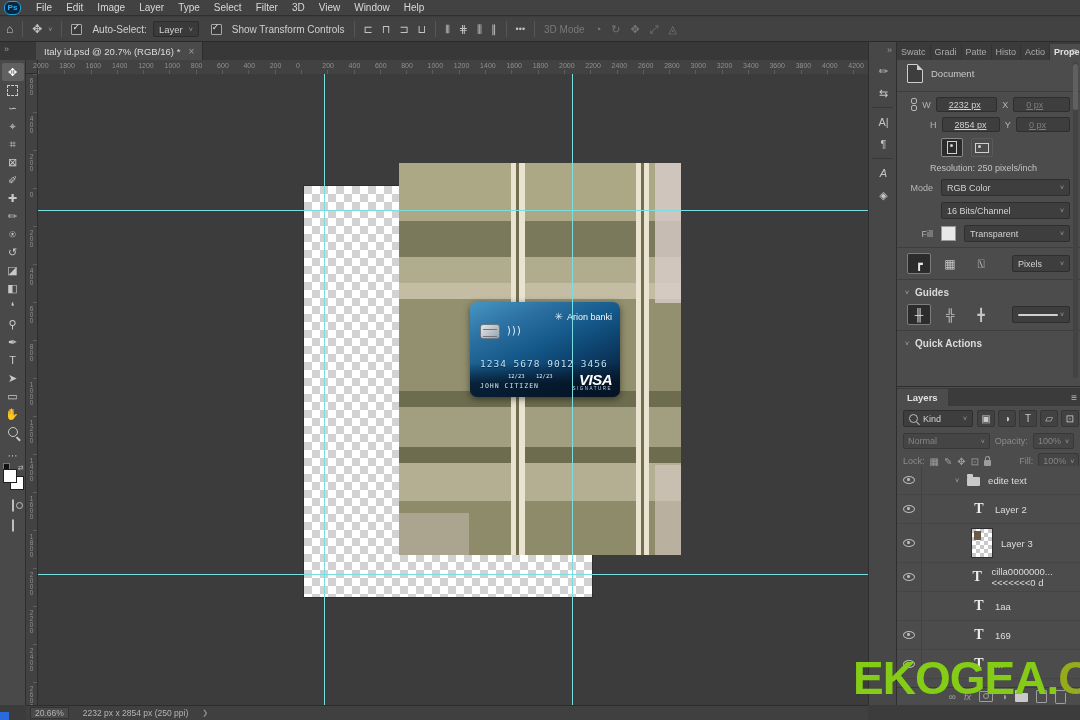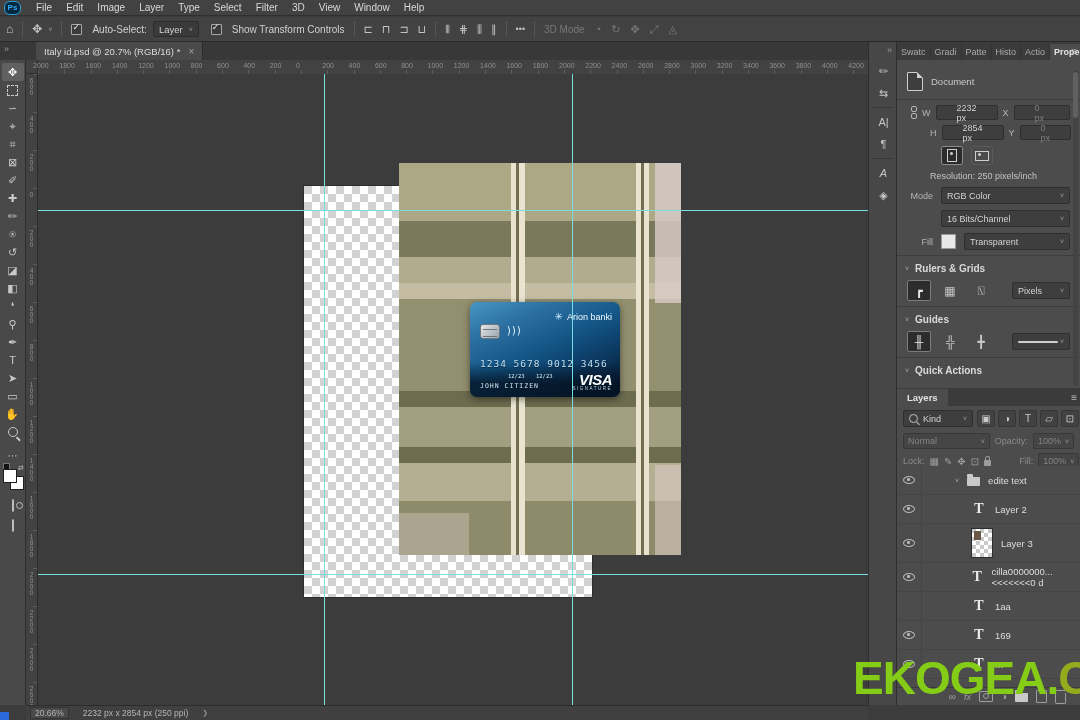"Document" #props { top: 24px -> 16px }
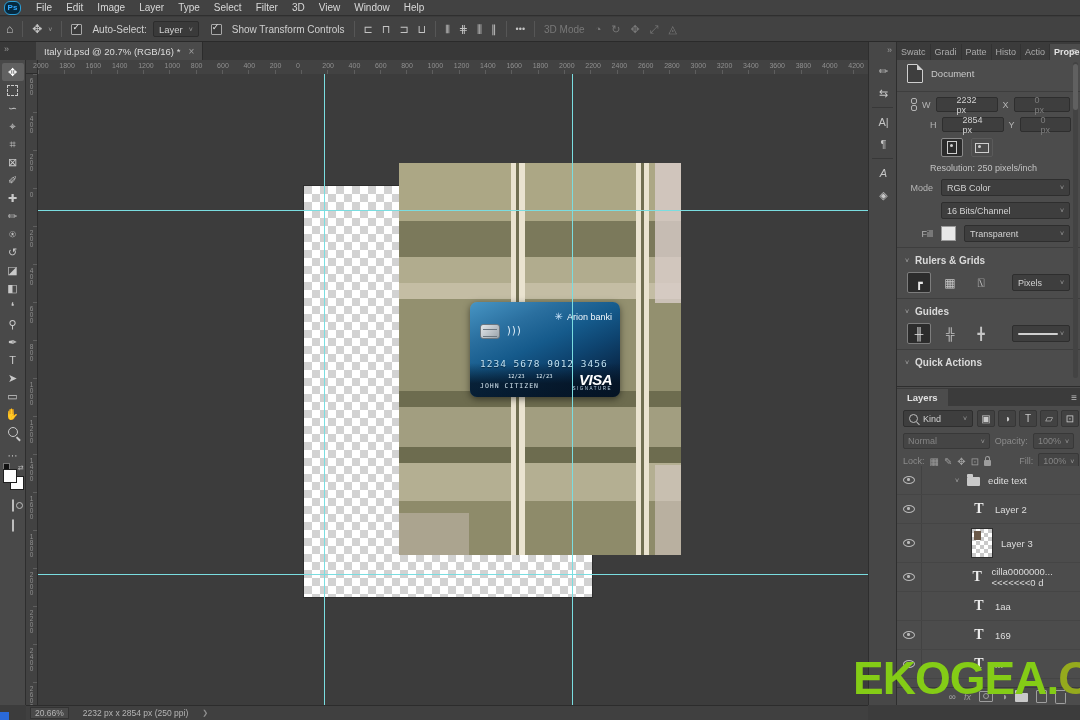"2232 px" .field { padding: 0 20px -> 0 12px; text-decoration: none -> underline }
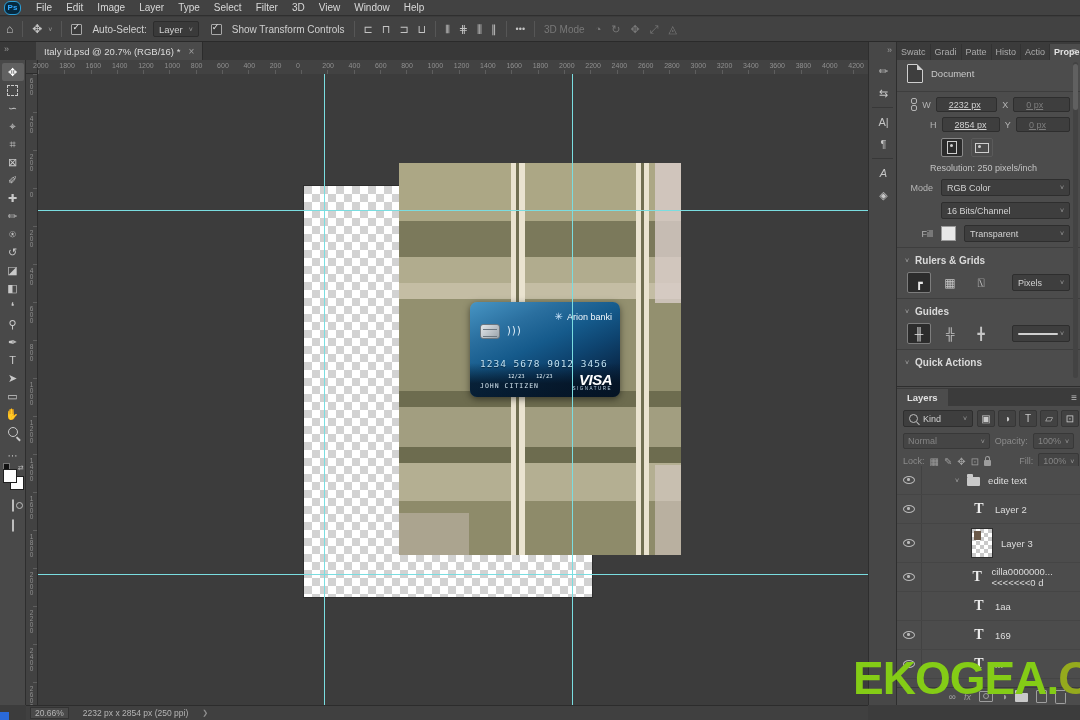"Rulers & Grids" div.sechead { html: <div> <span>˅</span> <span>Rulers &amp; Grids</span> </div> -> none }
